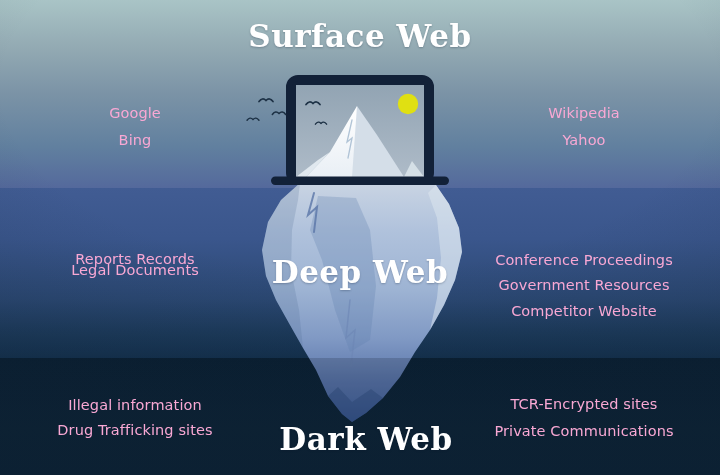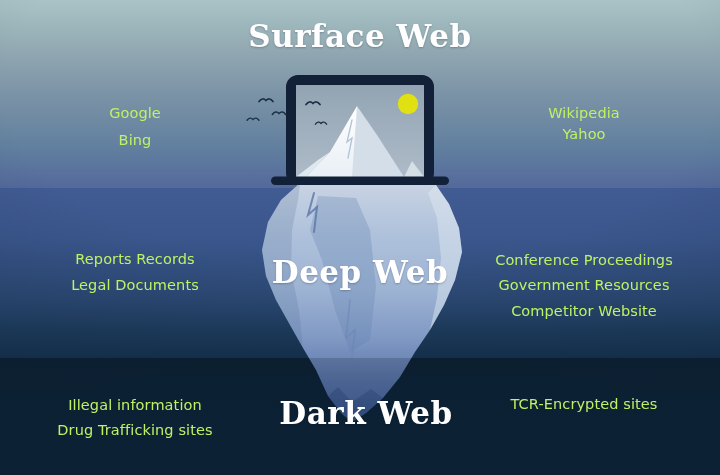"Google" .label { color: #bef264 -> #f9a8d4 }
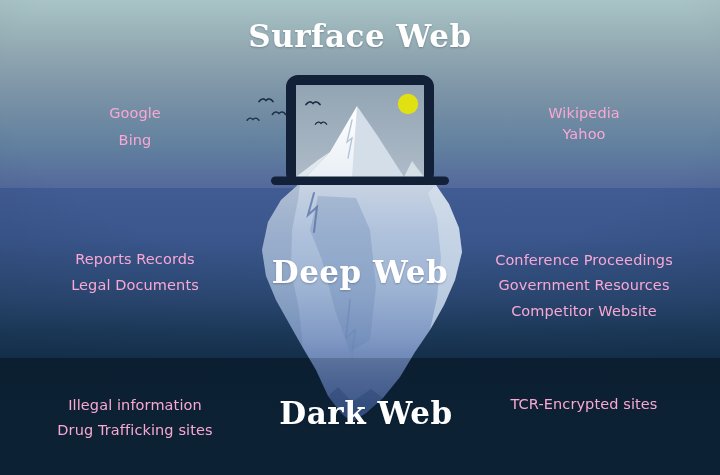"Yahoo" div.label { top: 124px -> 130px }
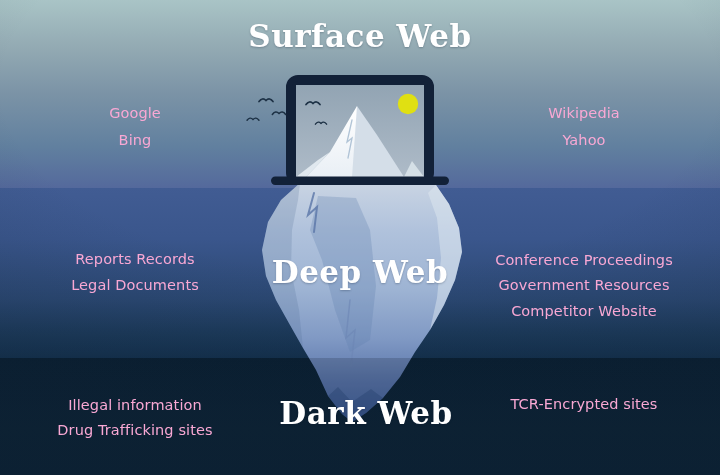"Legal Documents" div.label { top: 275px -> 260px }
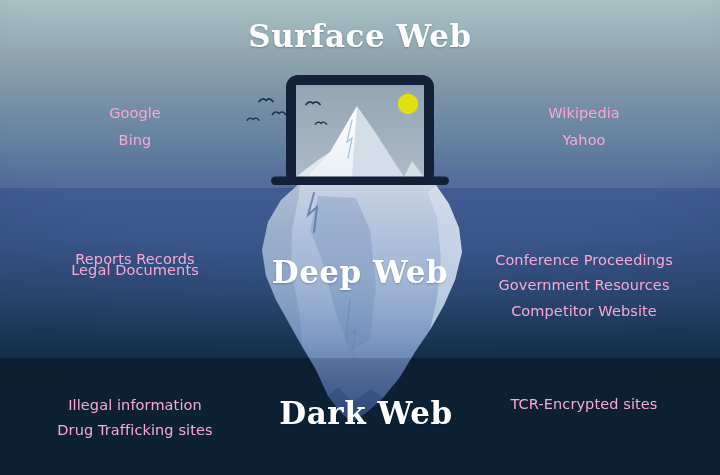"Dark Web" .t-dark { top: 393px -> 419px }
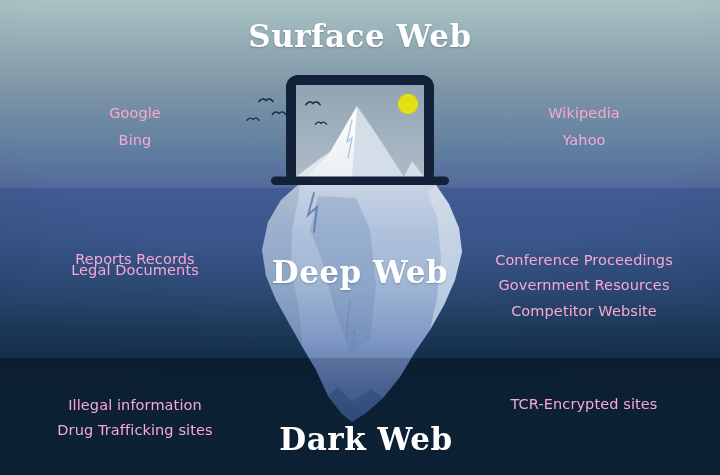"Private Communications" div.label { html: none -> <div>Private Communications</div> }
